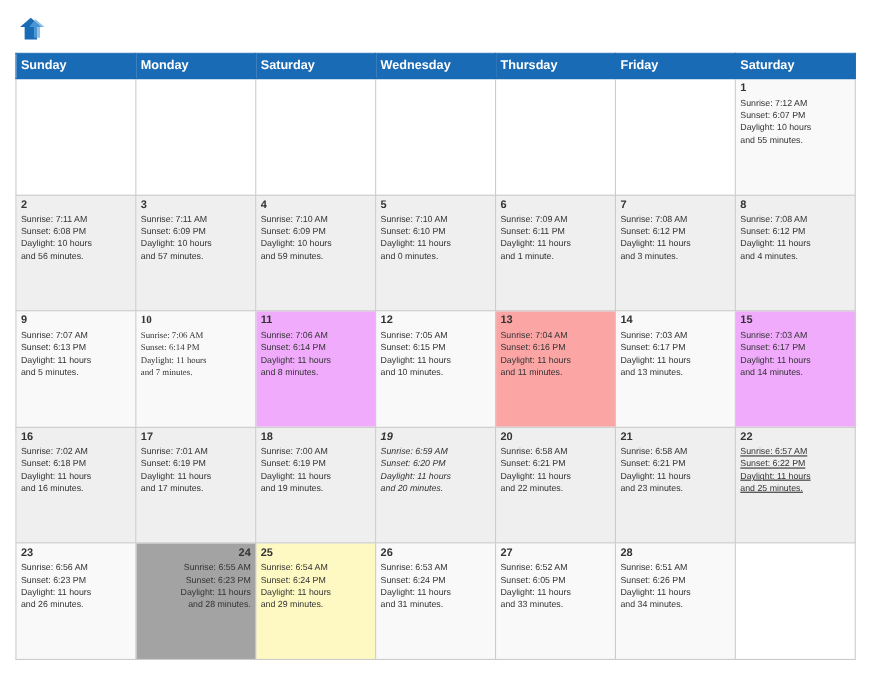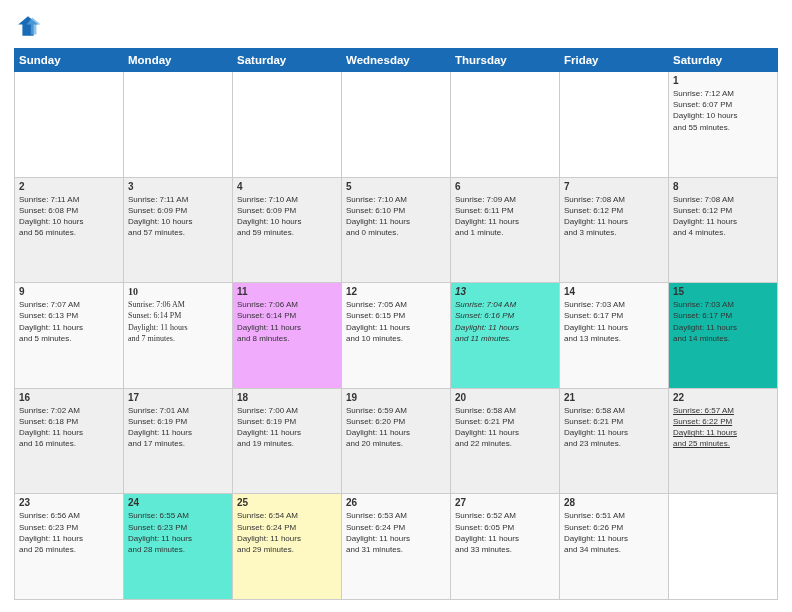"13" td { background: #5eead4 -> #fca5a5; font-style: italic -> none }
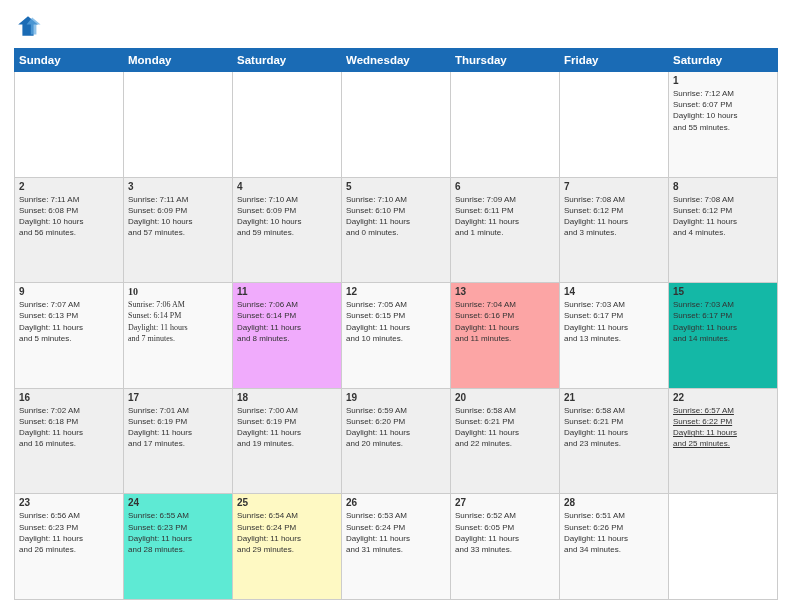"15" td { background: #14b8a6 -> #f0abfc }
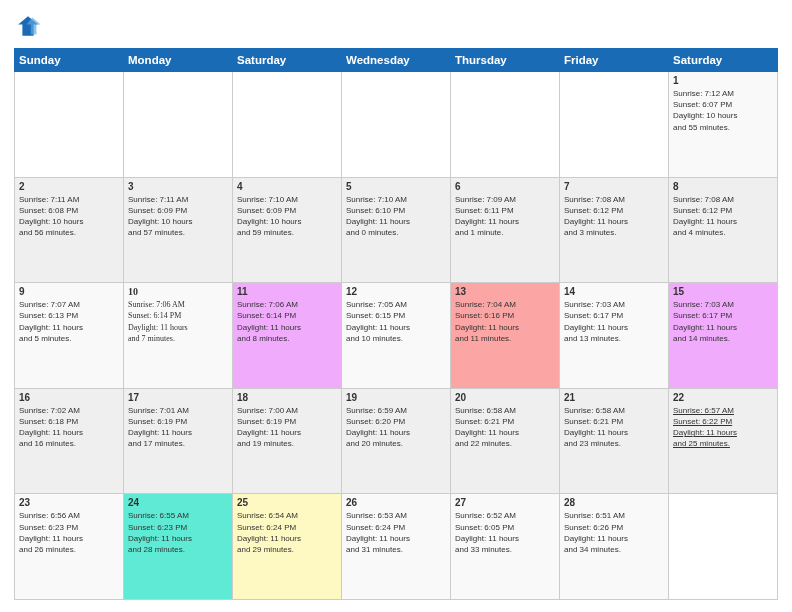"19" td { font-style: none -> italic }
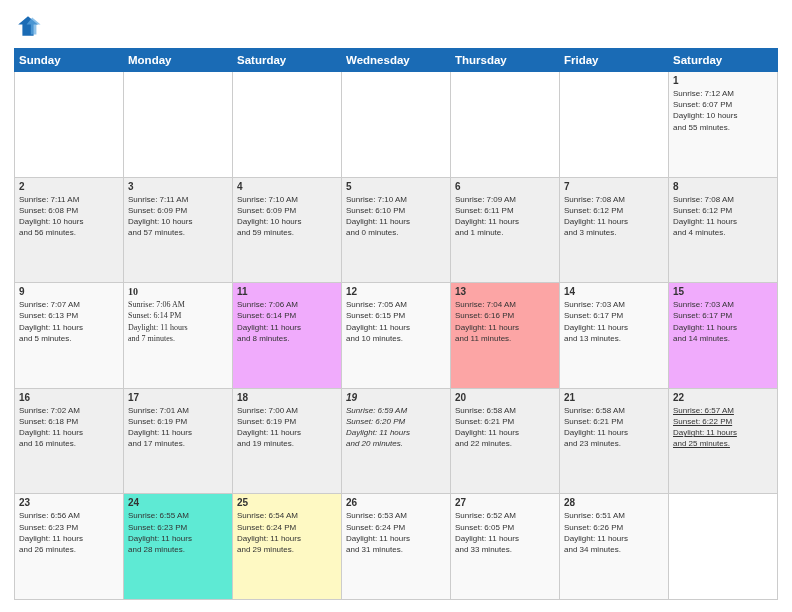"24" td { background: #5eead4 -> #a3a3a3; text-align: none -> right }
